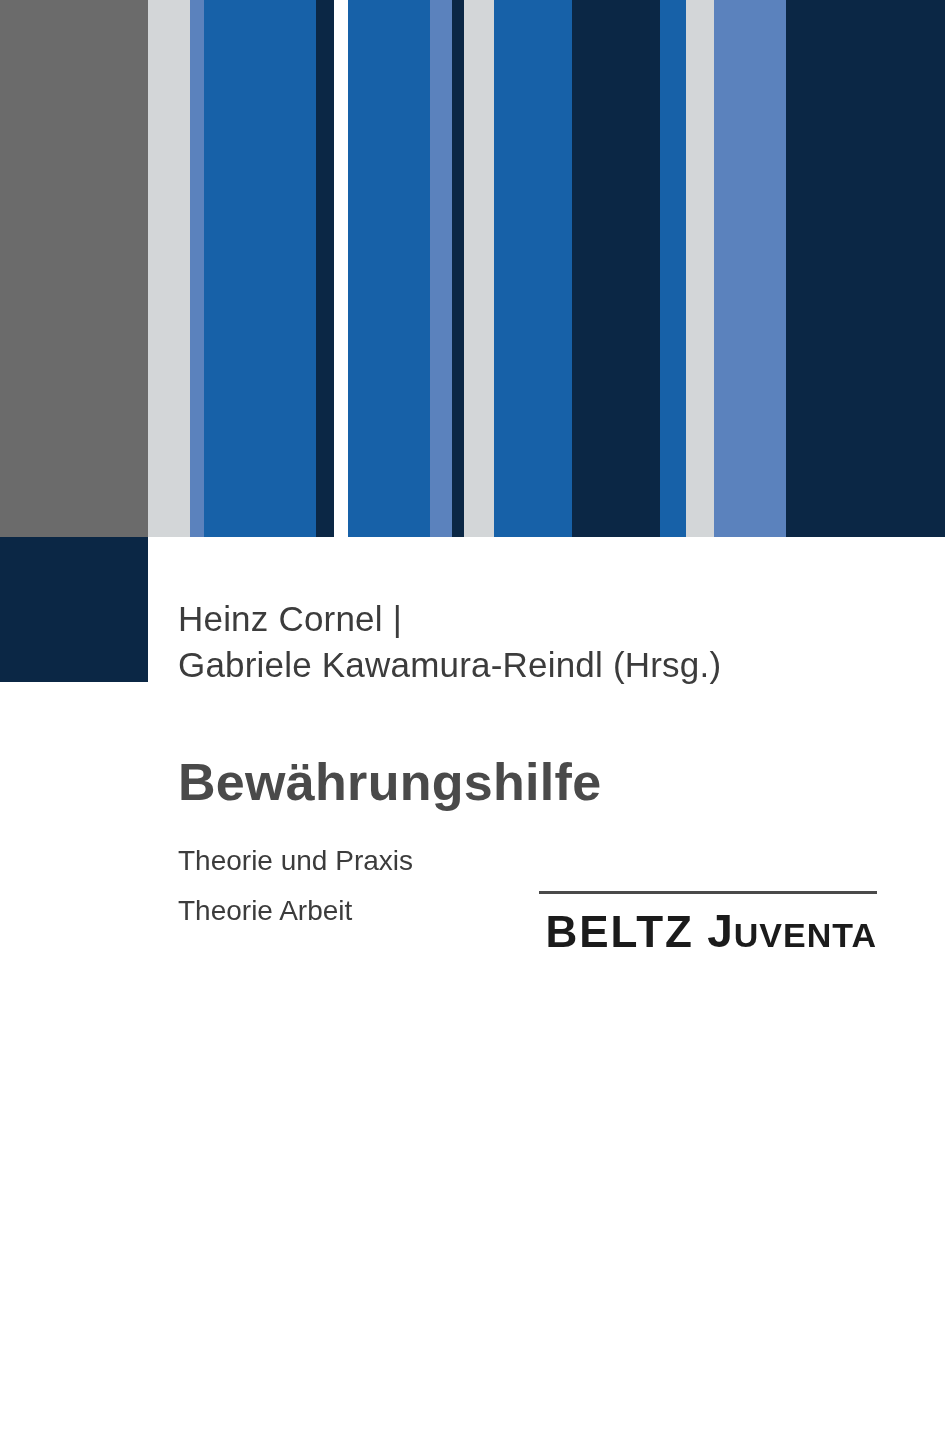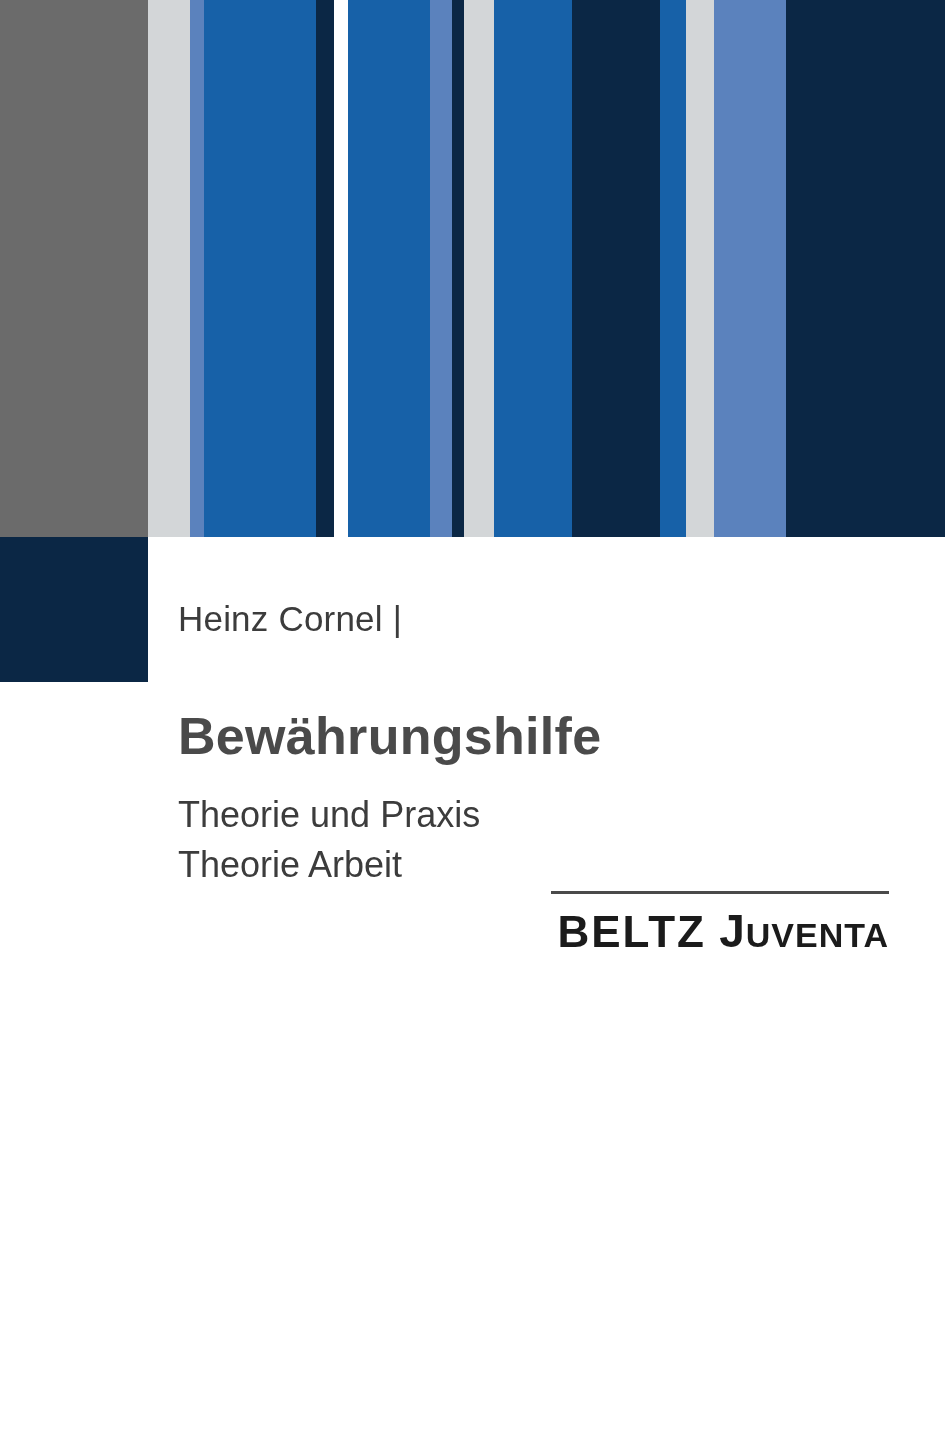"Gabriele Kawamura-Reindl (Hrsg.)" div.editors { html: none -> <div>Gabriele Kawamura-Reindl (Hrsg.)</div> }
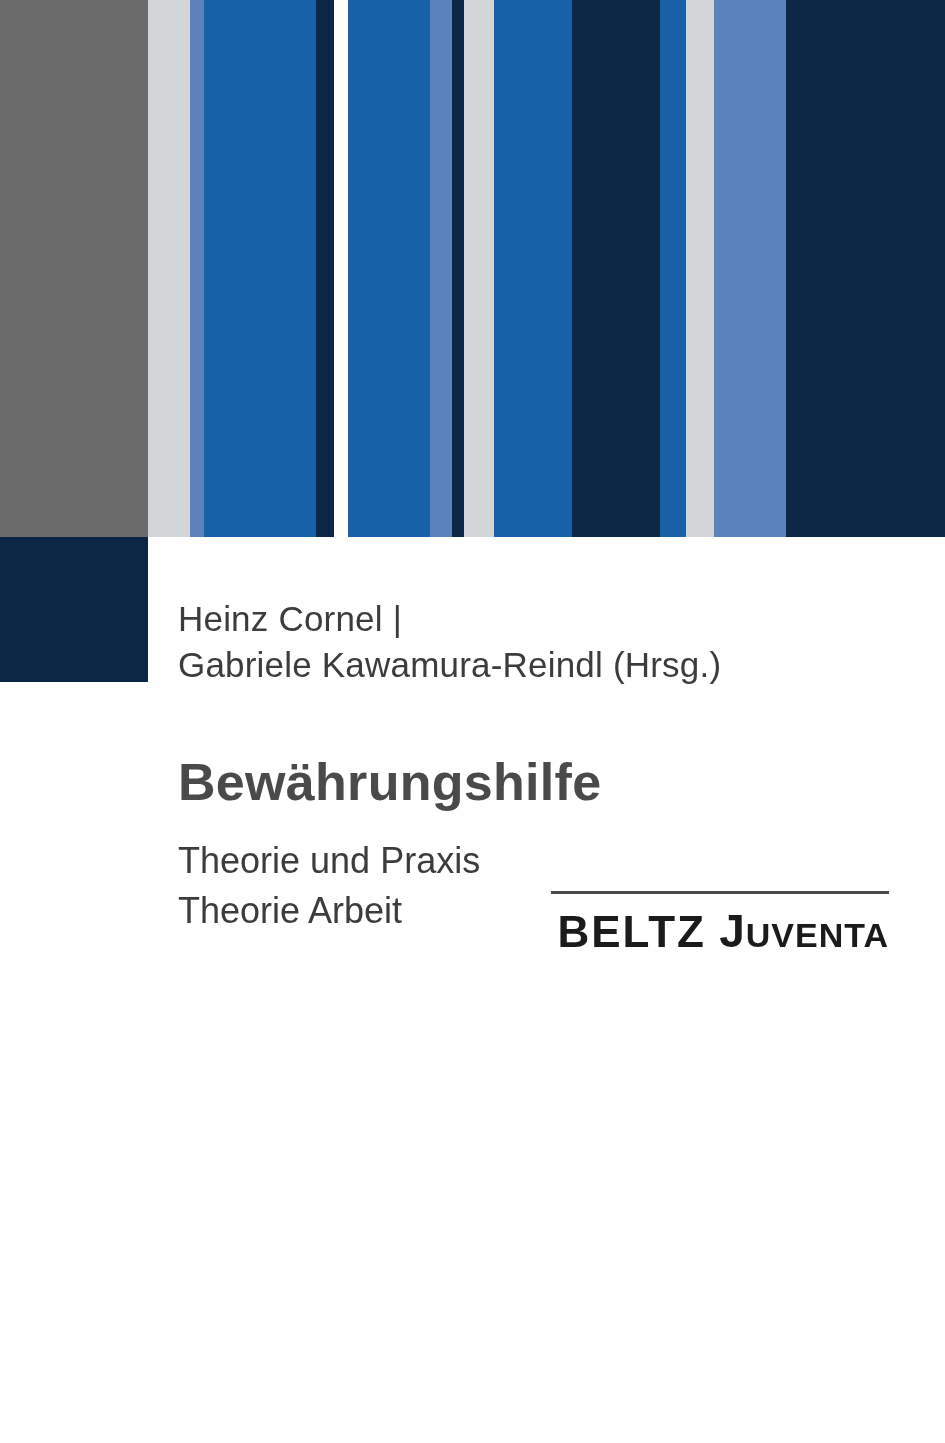"Theorie und Praxis" .subtitle { font-size: 36px -> 28px }
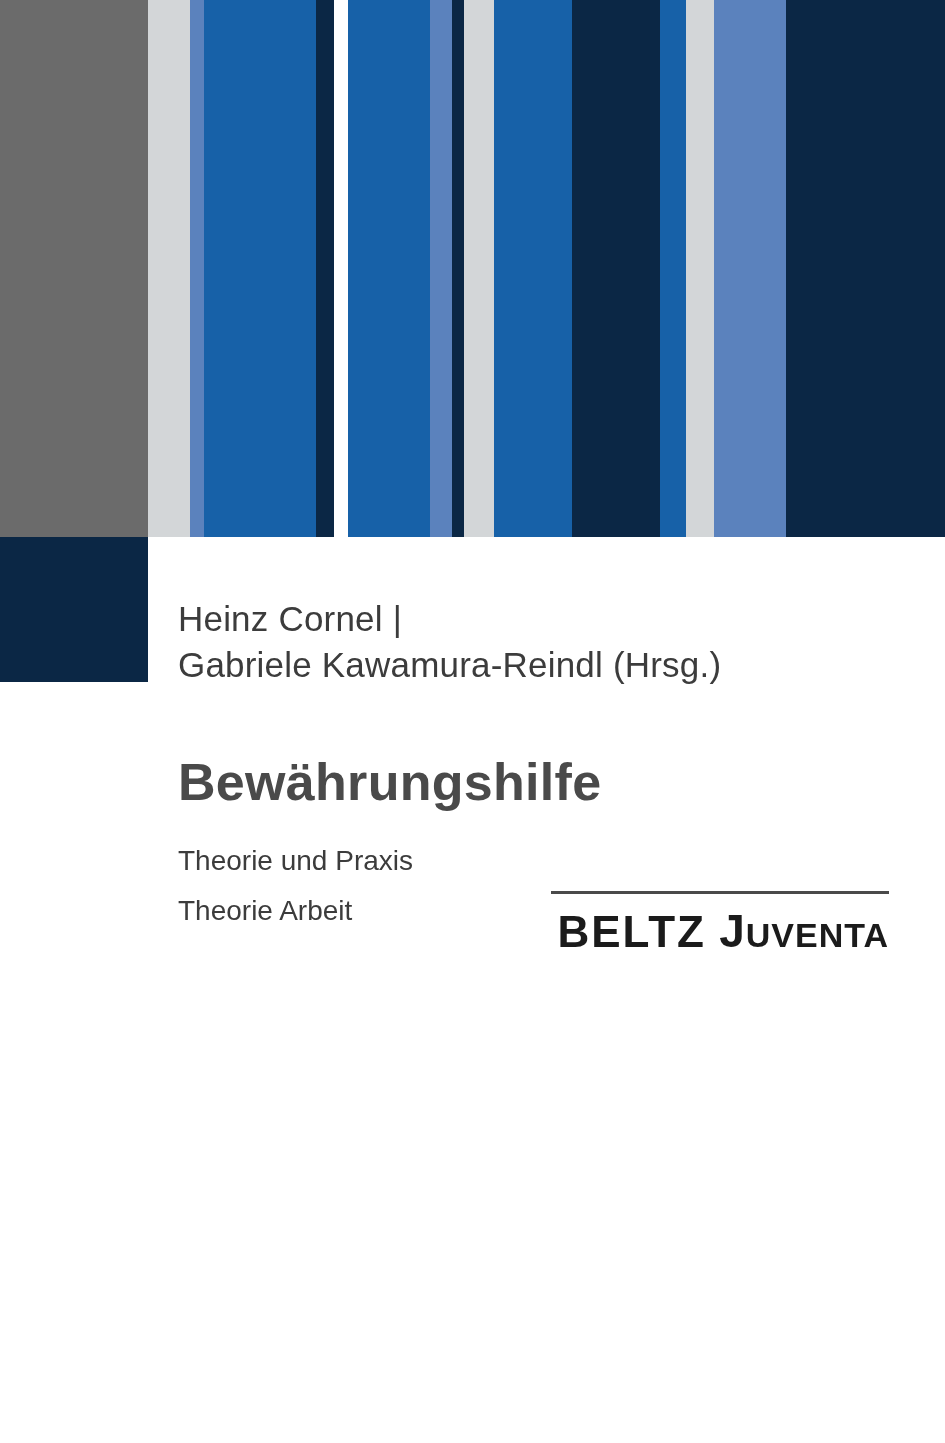"BELTZ JUVENTA" .publisher { right: 56px -> 68px }
